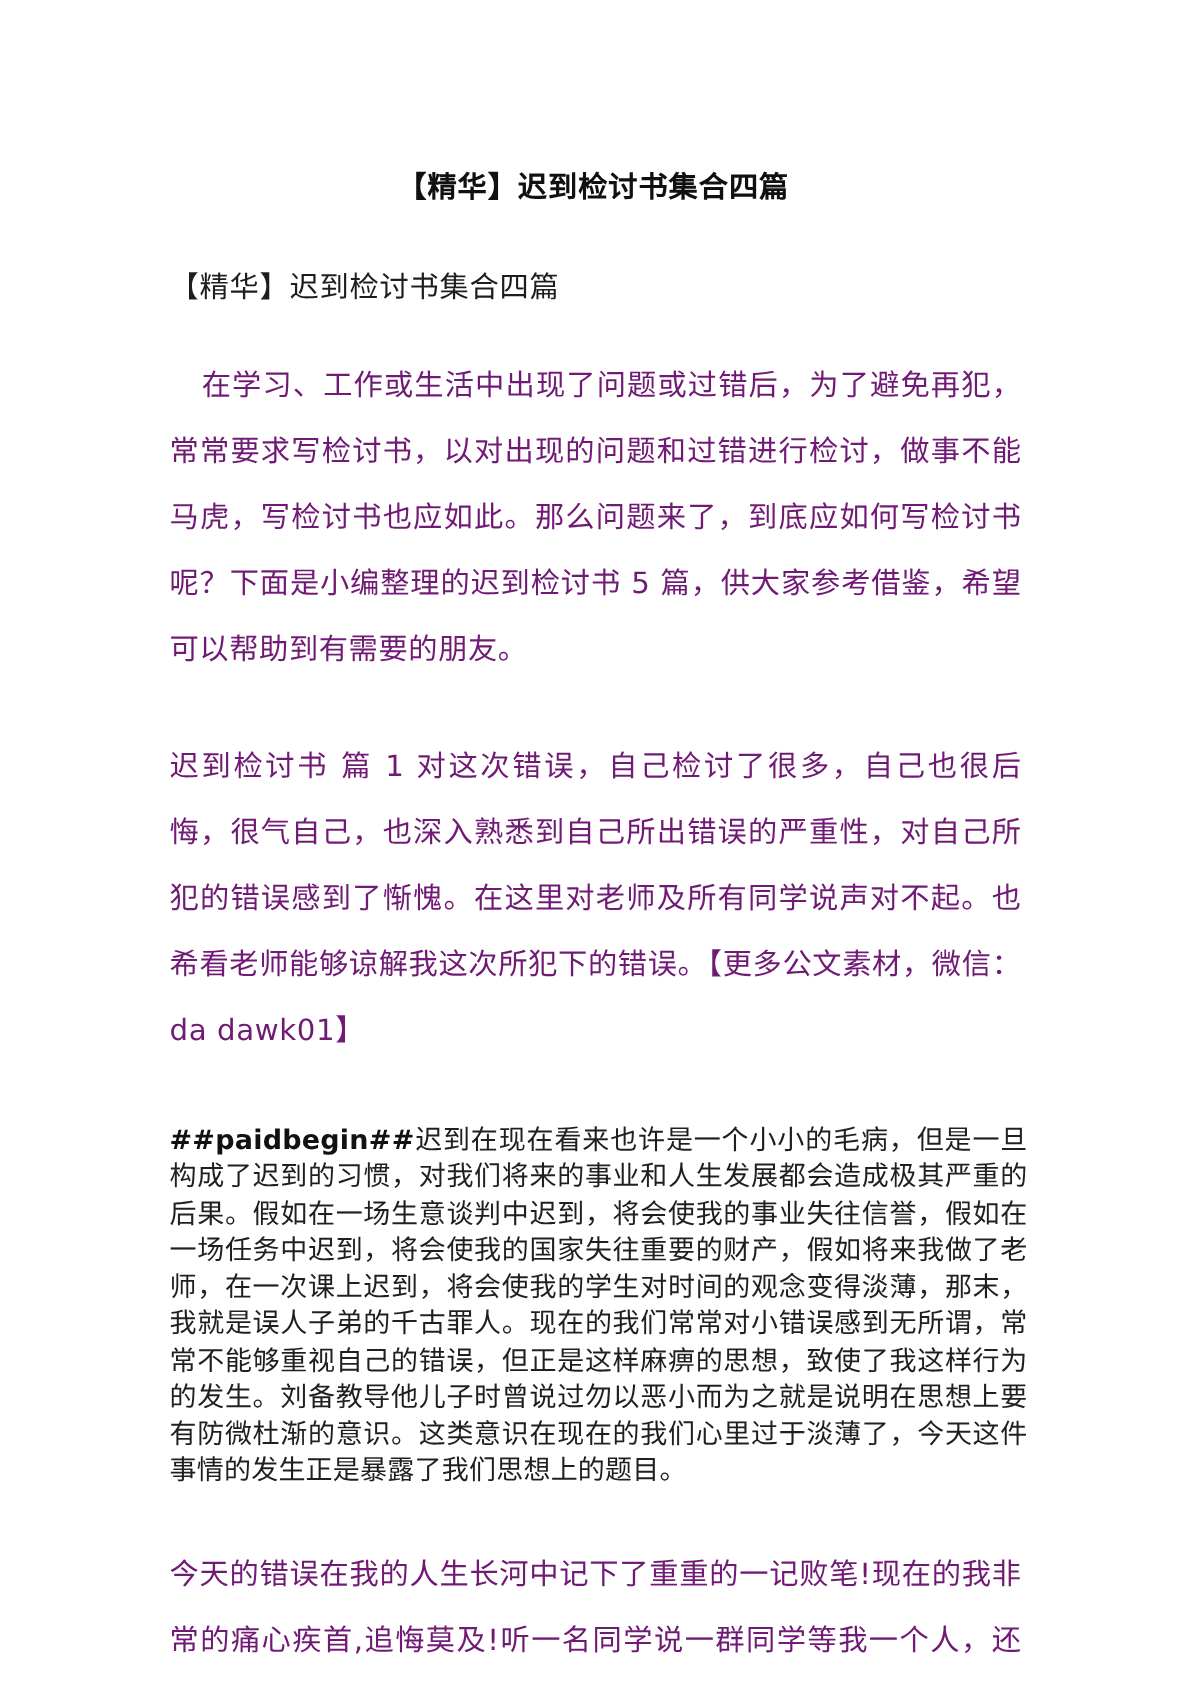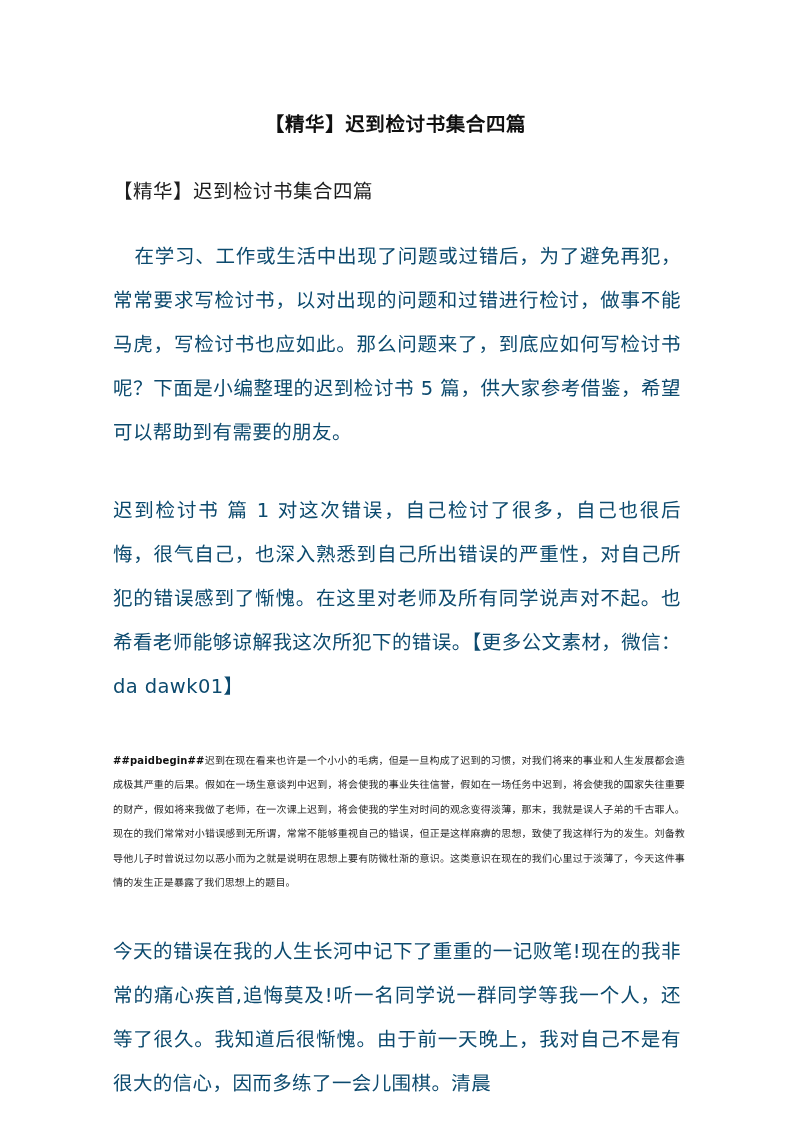"在学习、工作或生活中出现了问题或过错后，为了避免再犯，常常要求写检讨书，以对出现" .para-lg { color: #0c4a6e -> #701a75 }
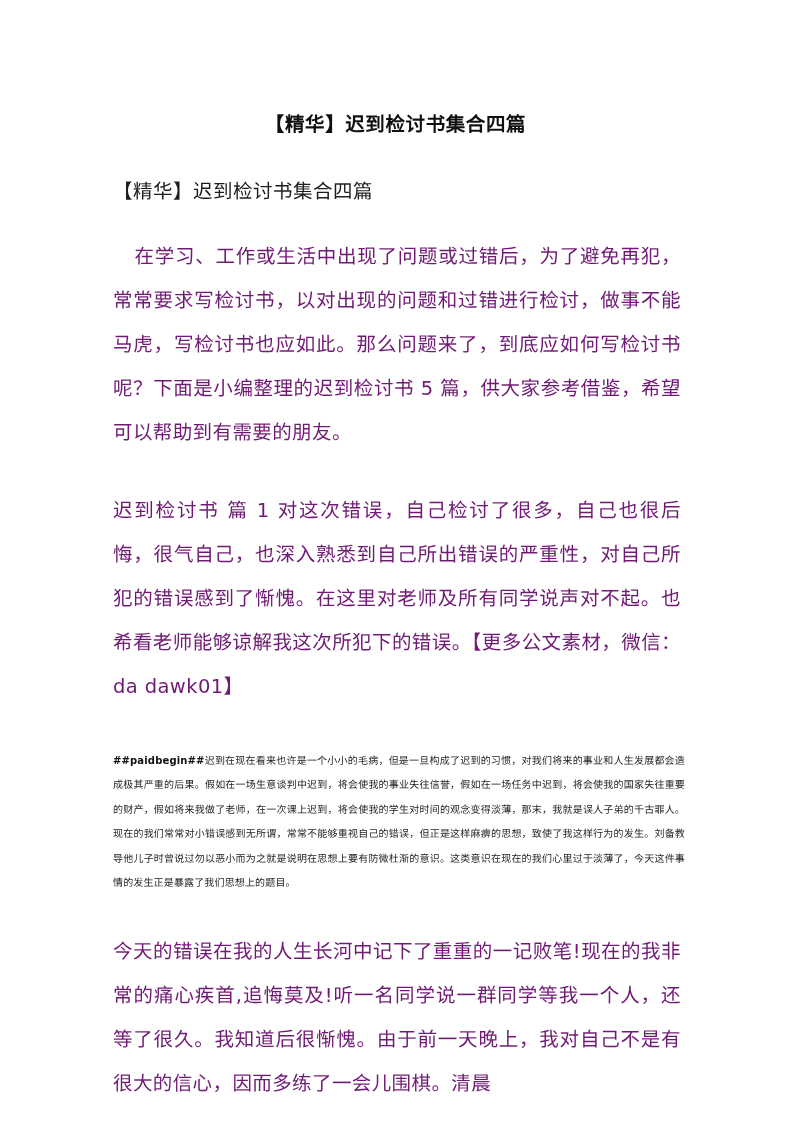"##paidbegin##迟到在现在看来也许是一个小小的毛病，但是一旦构成了迟到" .para-sm { font-size: 10px -> 18px }
